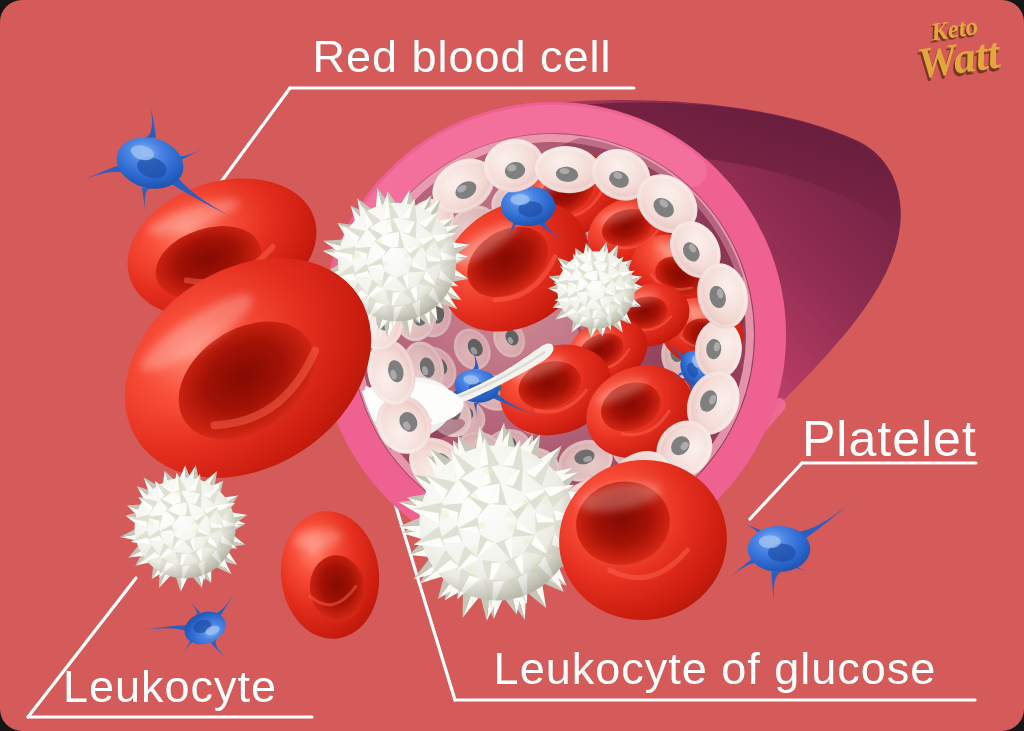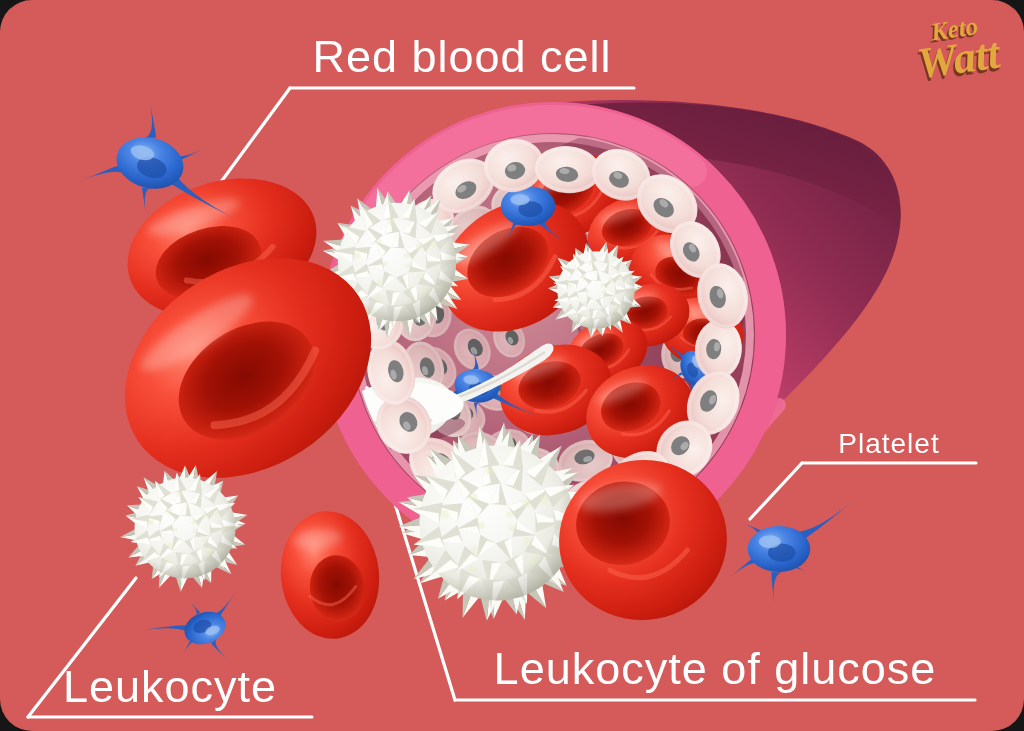"Red blood cell" .stage { border-radius: 32px -> 22px }
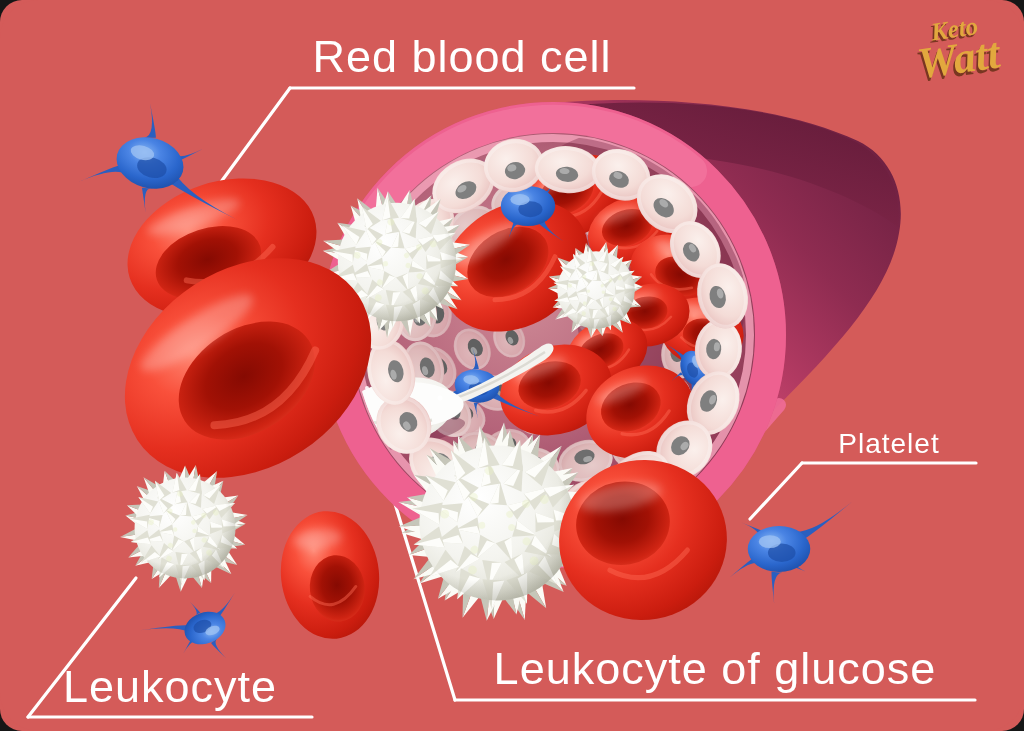"Platelet" div.label { font-size: 28px -> 50px; top: 427px -> 409px }
